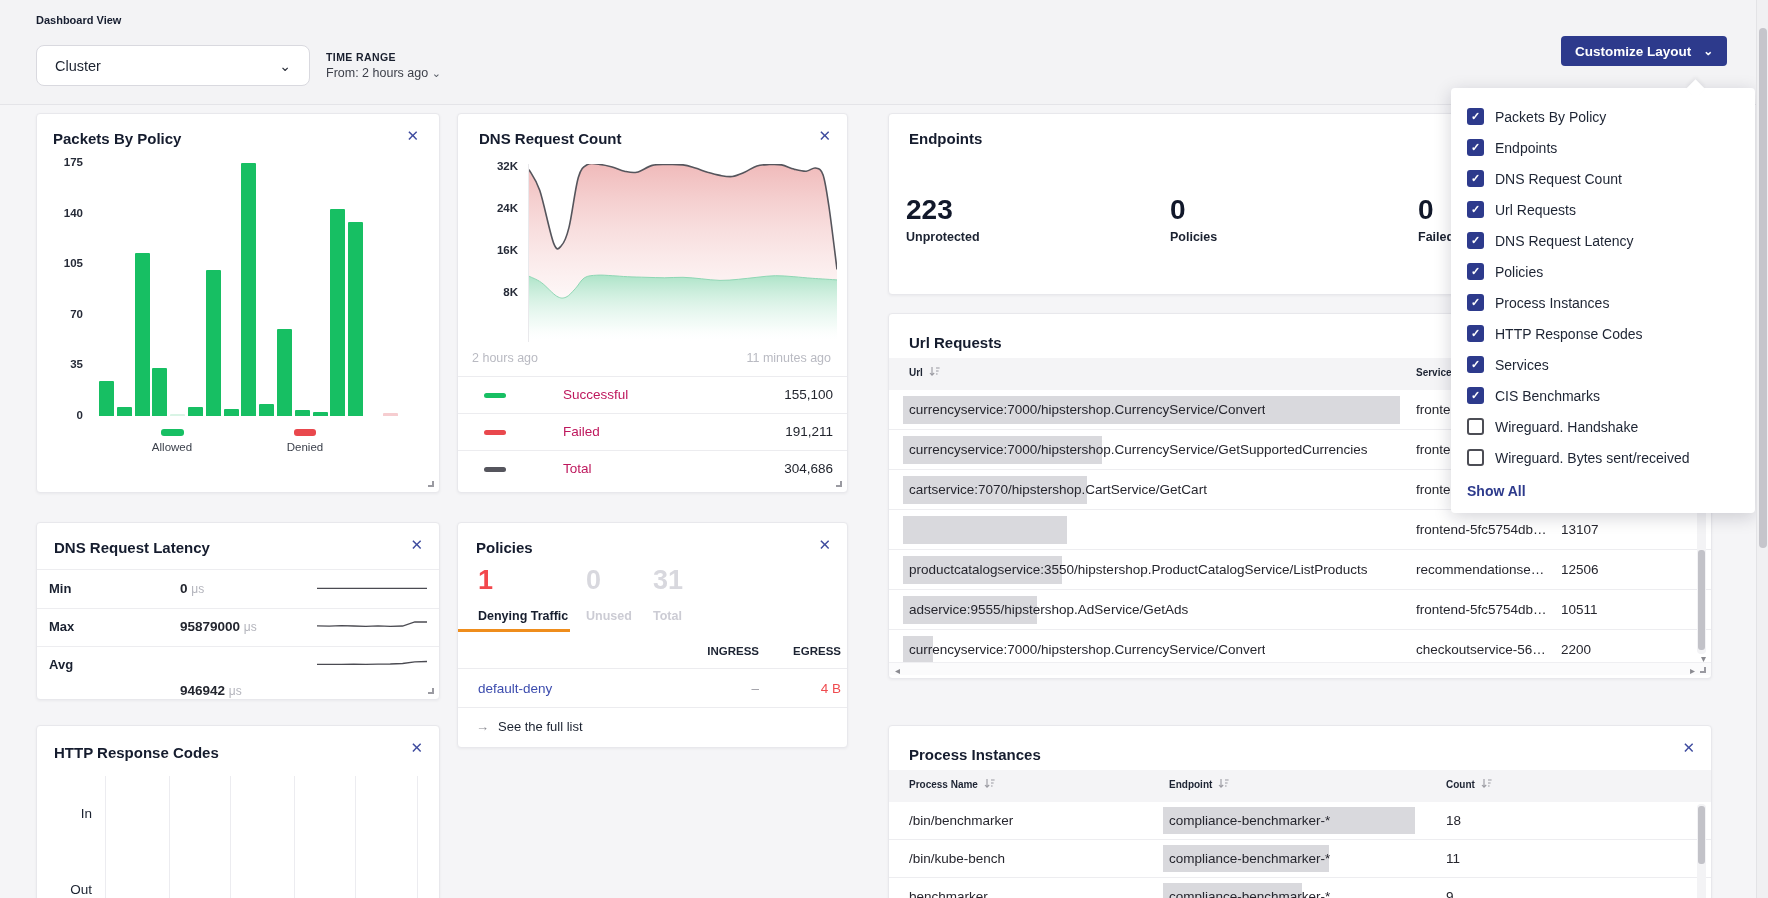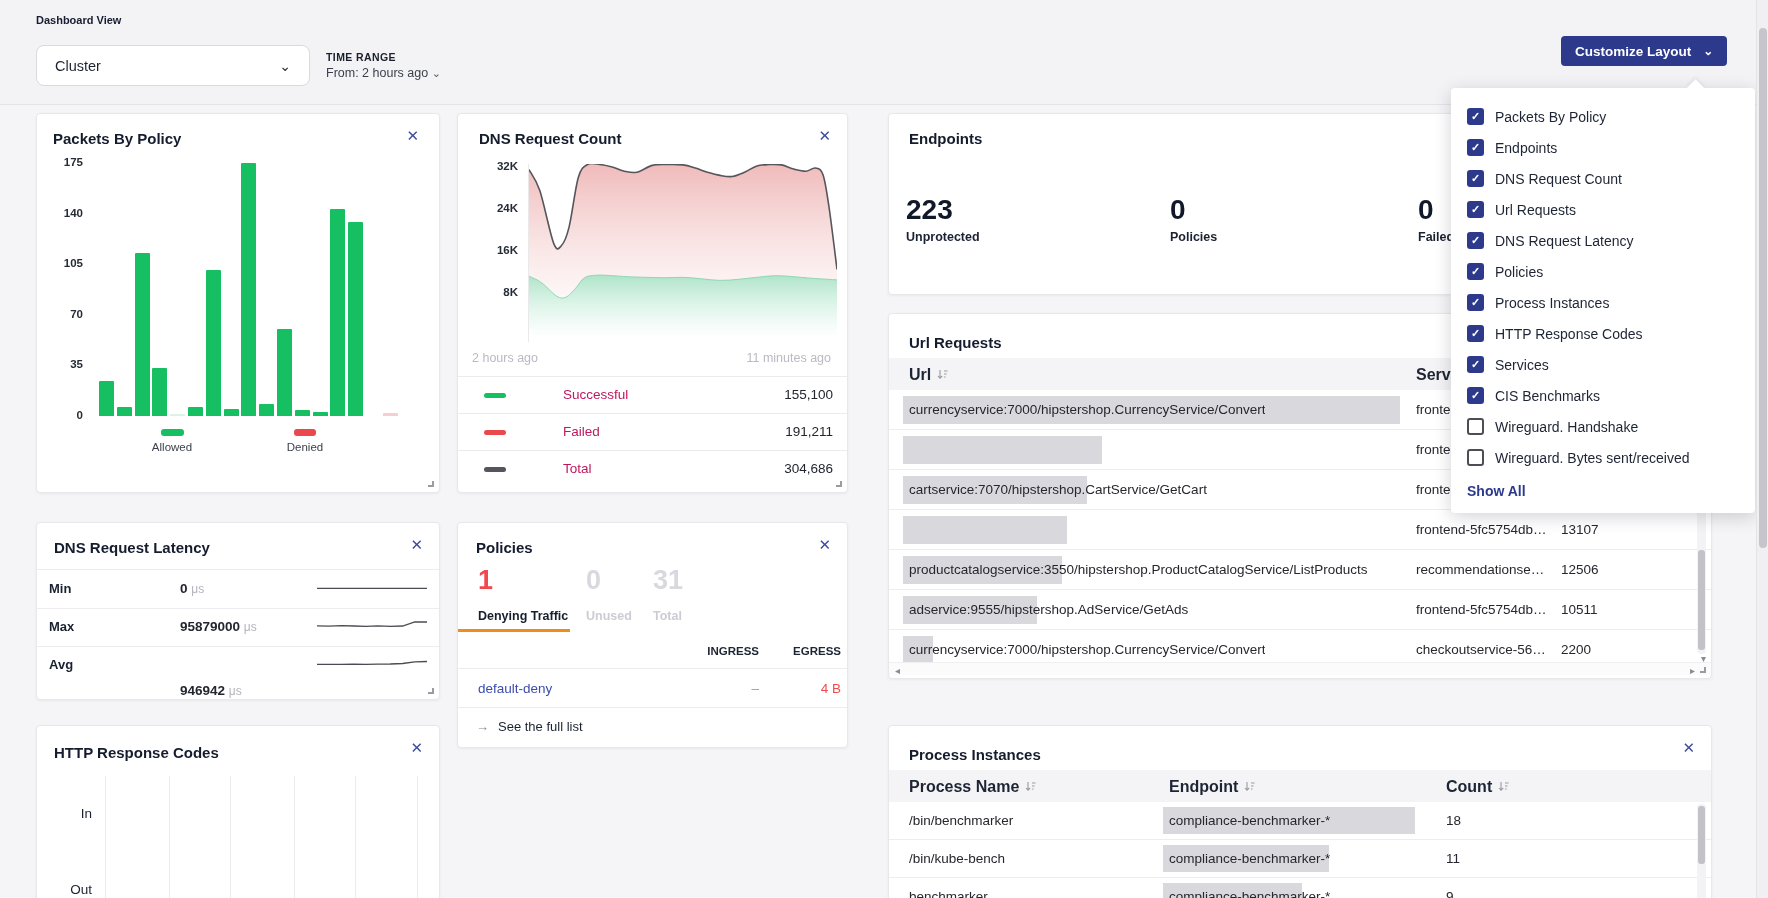"Url" .tbl-head-cell { font-size: 16px -> 10px }
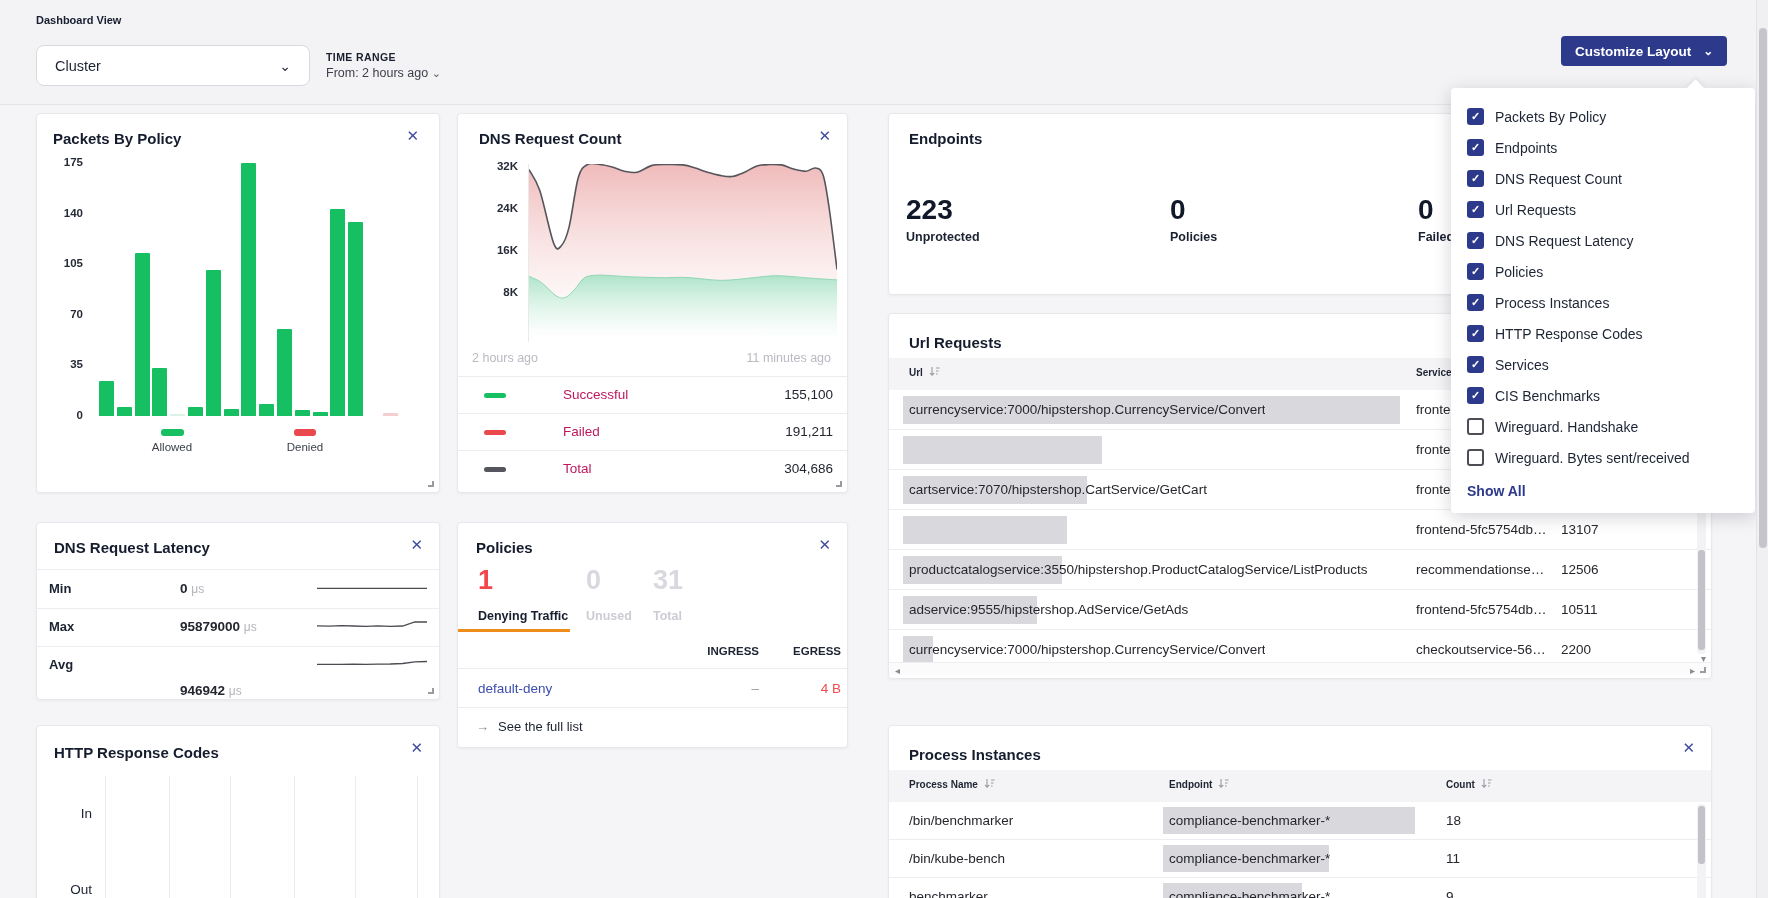"currencyservice:7000/hipstershop.CurrencyService/GetSupp" div.t-cell { html: none -> <div>currencyservice:7000/hipstershop.CurrencyService/GetSupportedCurrencies</div> }
